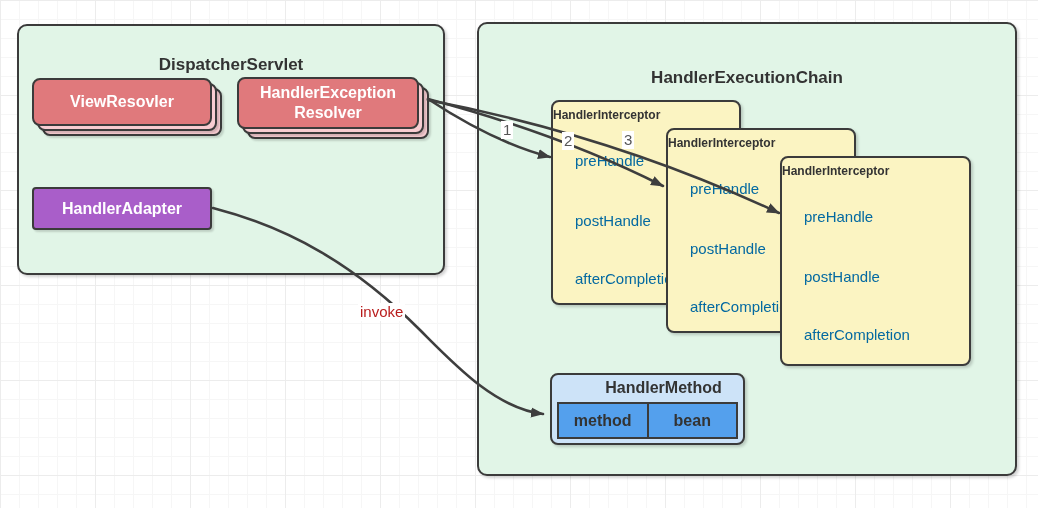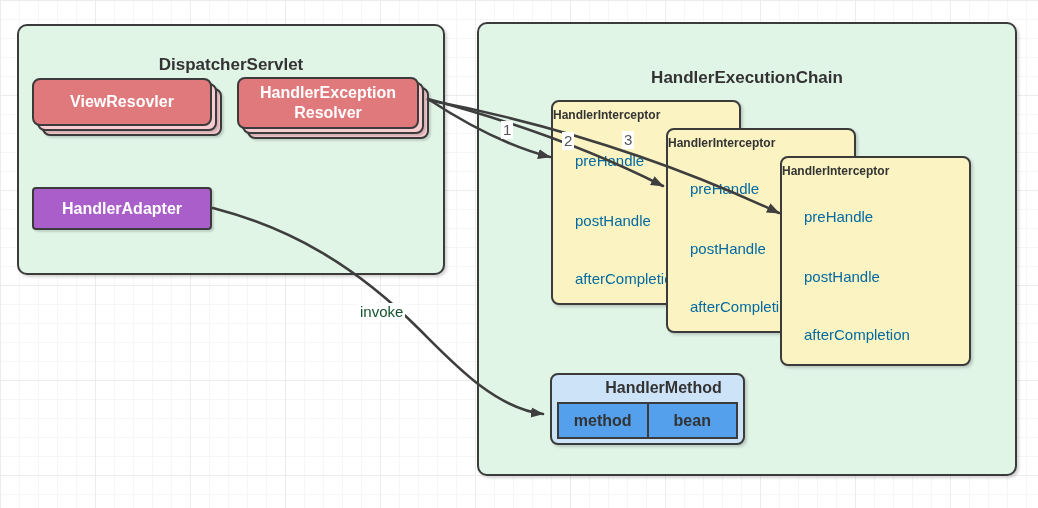"invoke" #lbl-invoke { color: #14532d -> #b91c1c }
